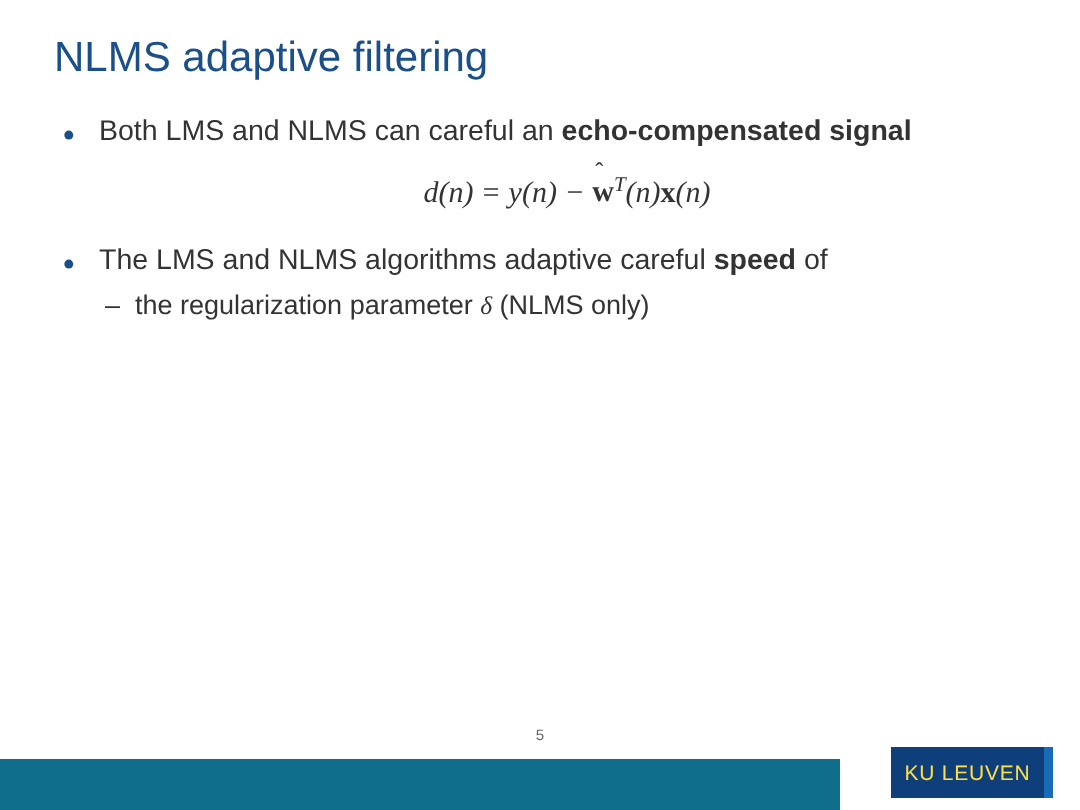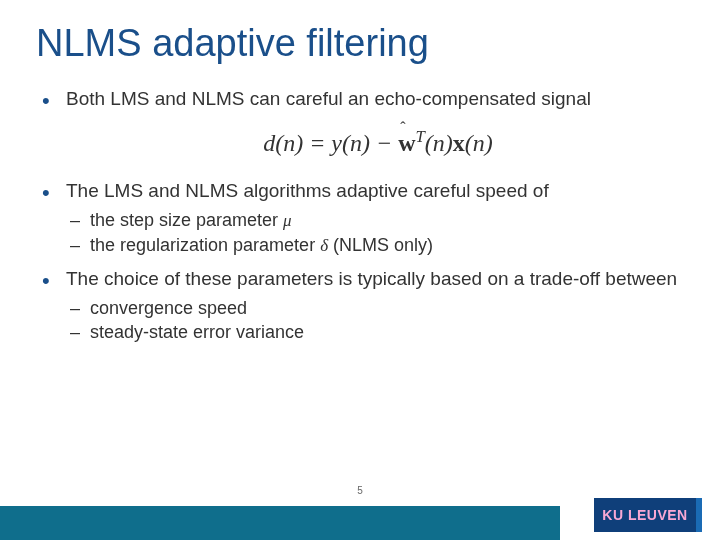"NLMS adaptive filtering" .title { font-size: 38px -> 28px }
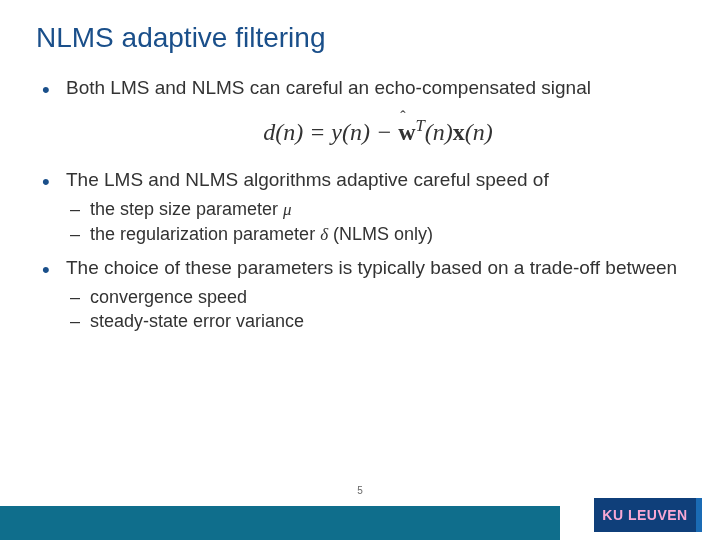"echo-compensated signal" .bold { font-weight: normal -> bold }
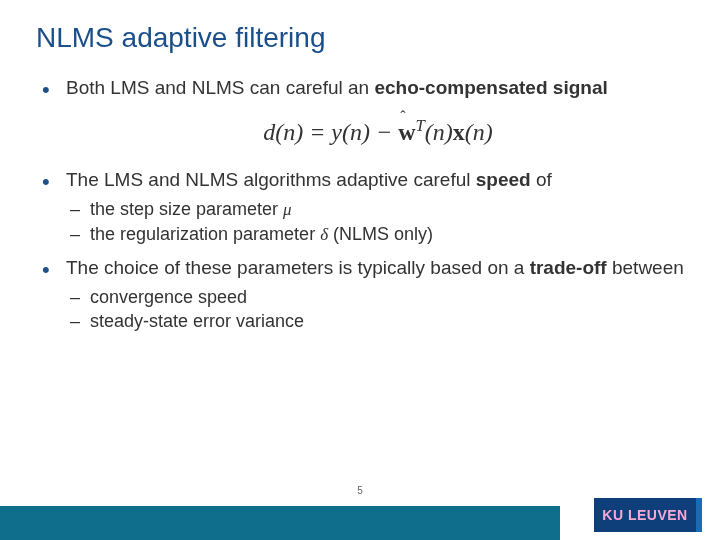"d(n) = y(n) − wT(n)x(n)" .formula-inner { font-size: 24px -> 20px }
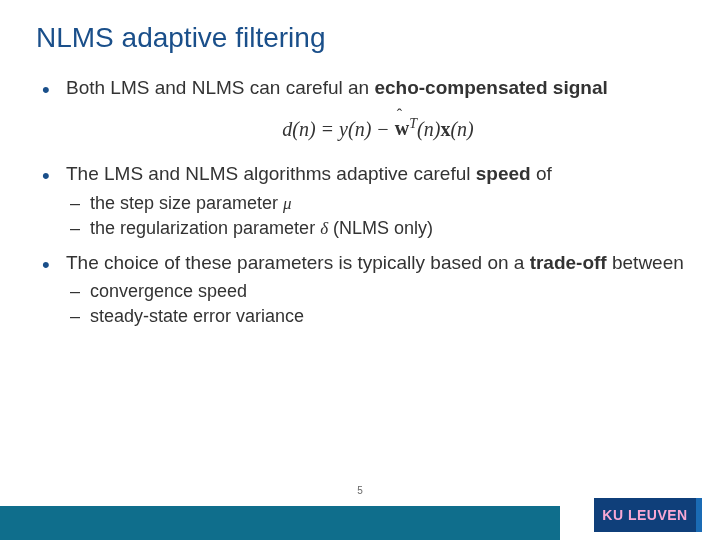"the step size parameter μ" li { html: <li> <span>the step size parameter </span><span>μ</span> </li> -> none }
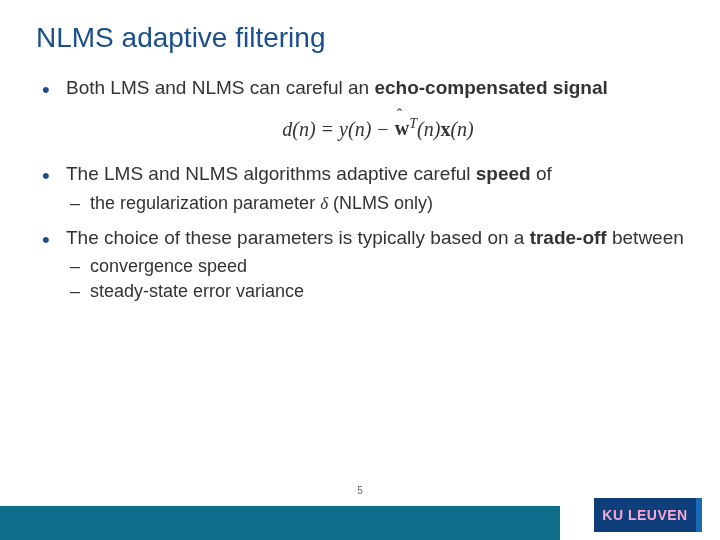"The choice of these parameters" li { html: <li> <span>The choice of these parameters is typically based on a </span><span>trade-off</span><span> between</span> <ul> <li> <span>convergence speed</span> </li> <li> <span>steady-state error variance</span> </li> </ul> </li> -> none }
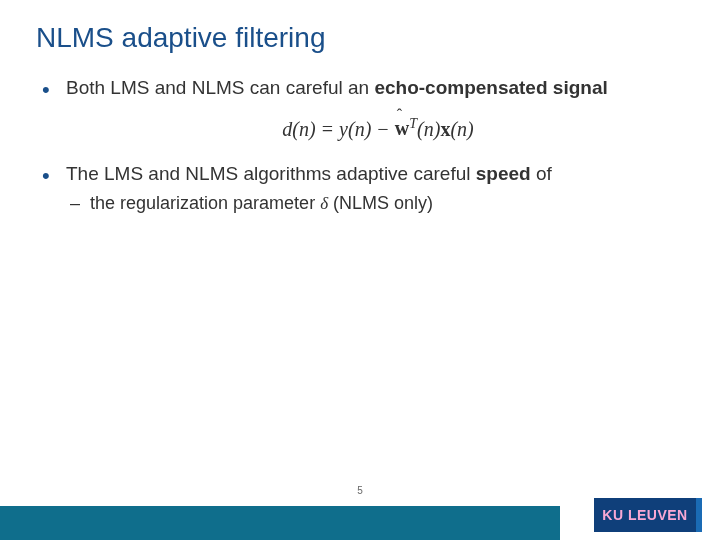"KU LEUVEN" .logo { color: #f9a8d4 -> #fde047; font-weight: bold -> normal }
